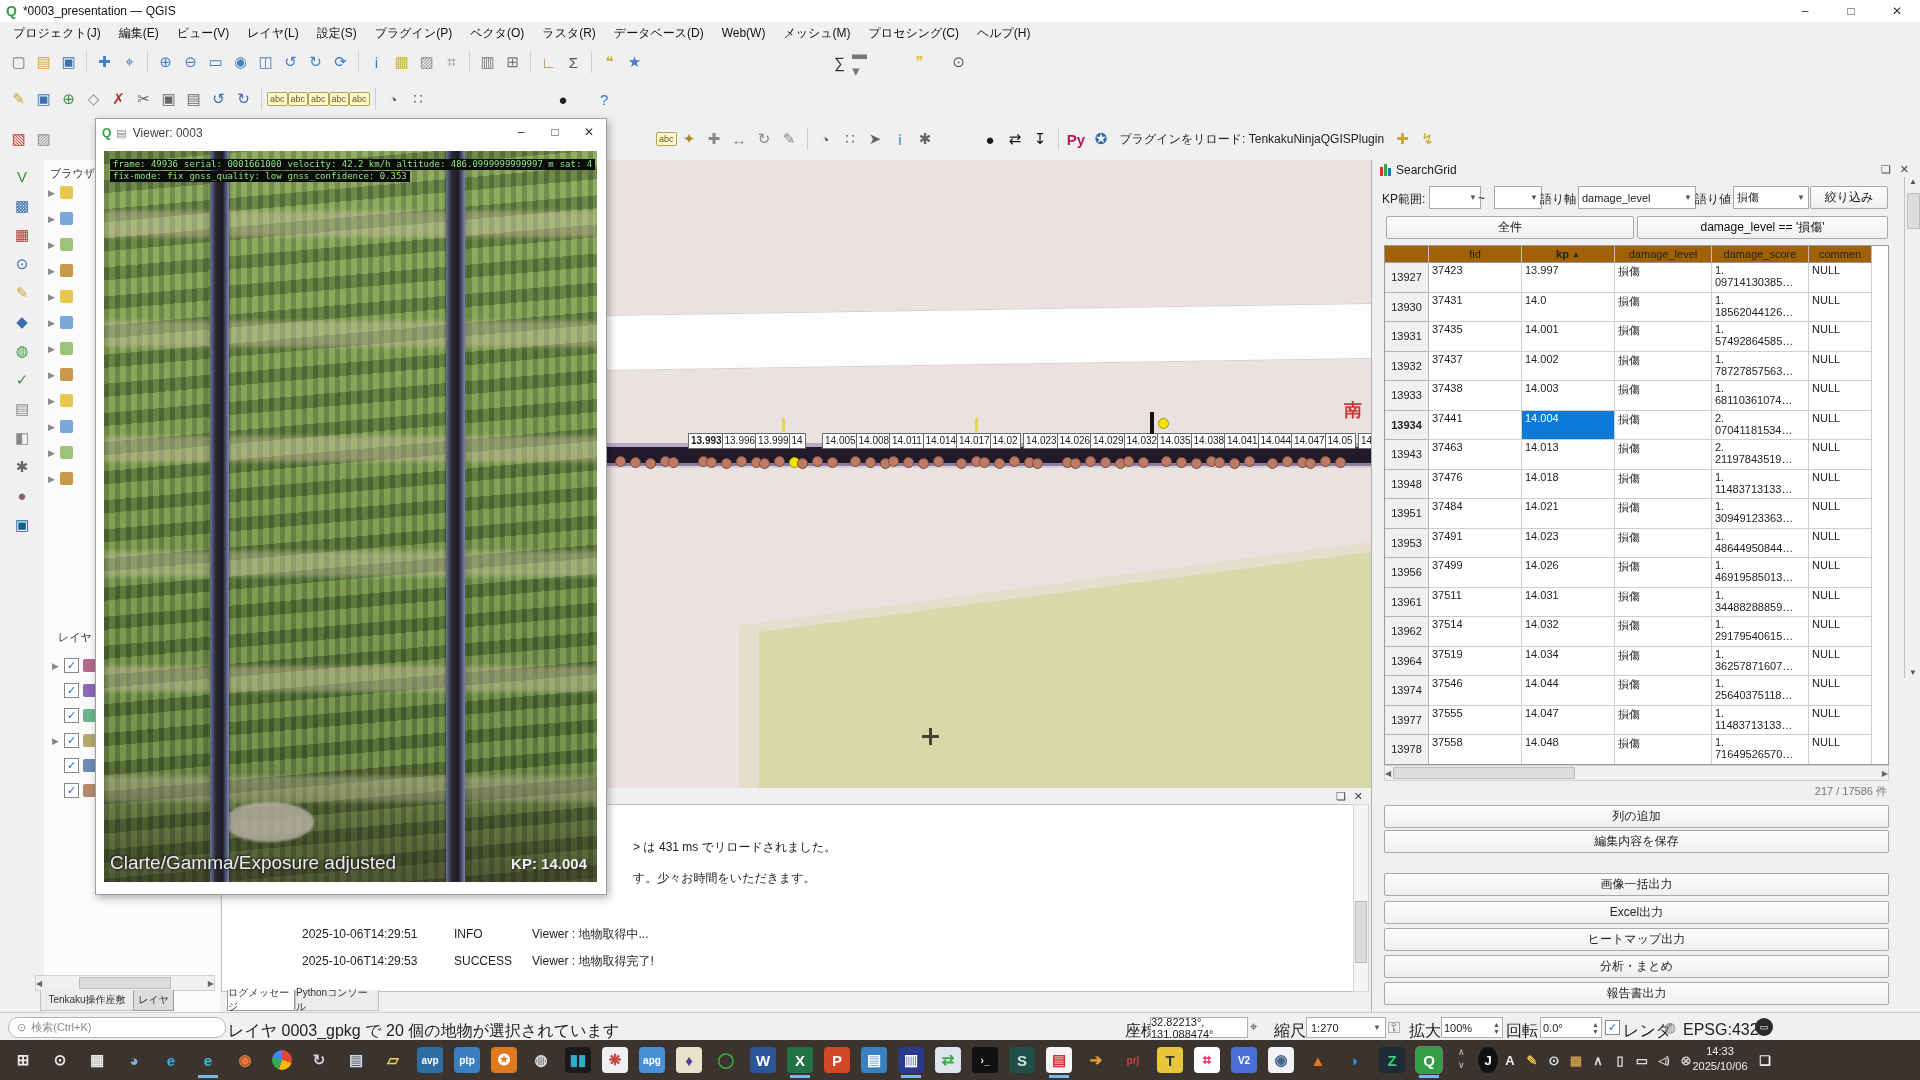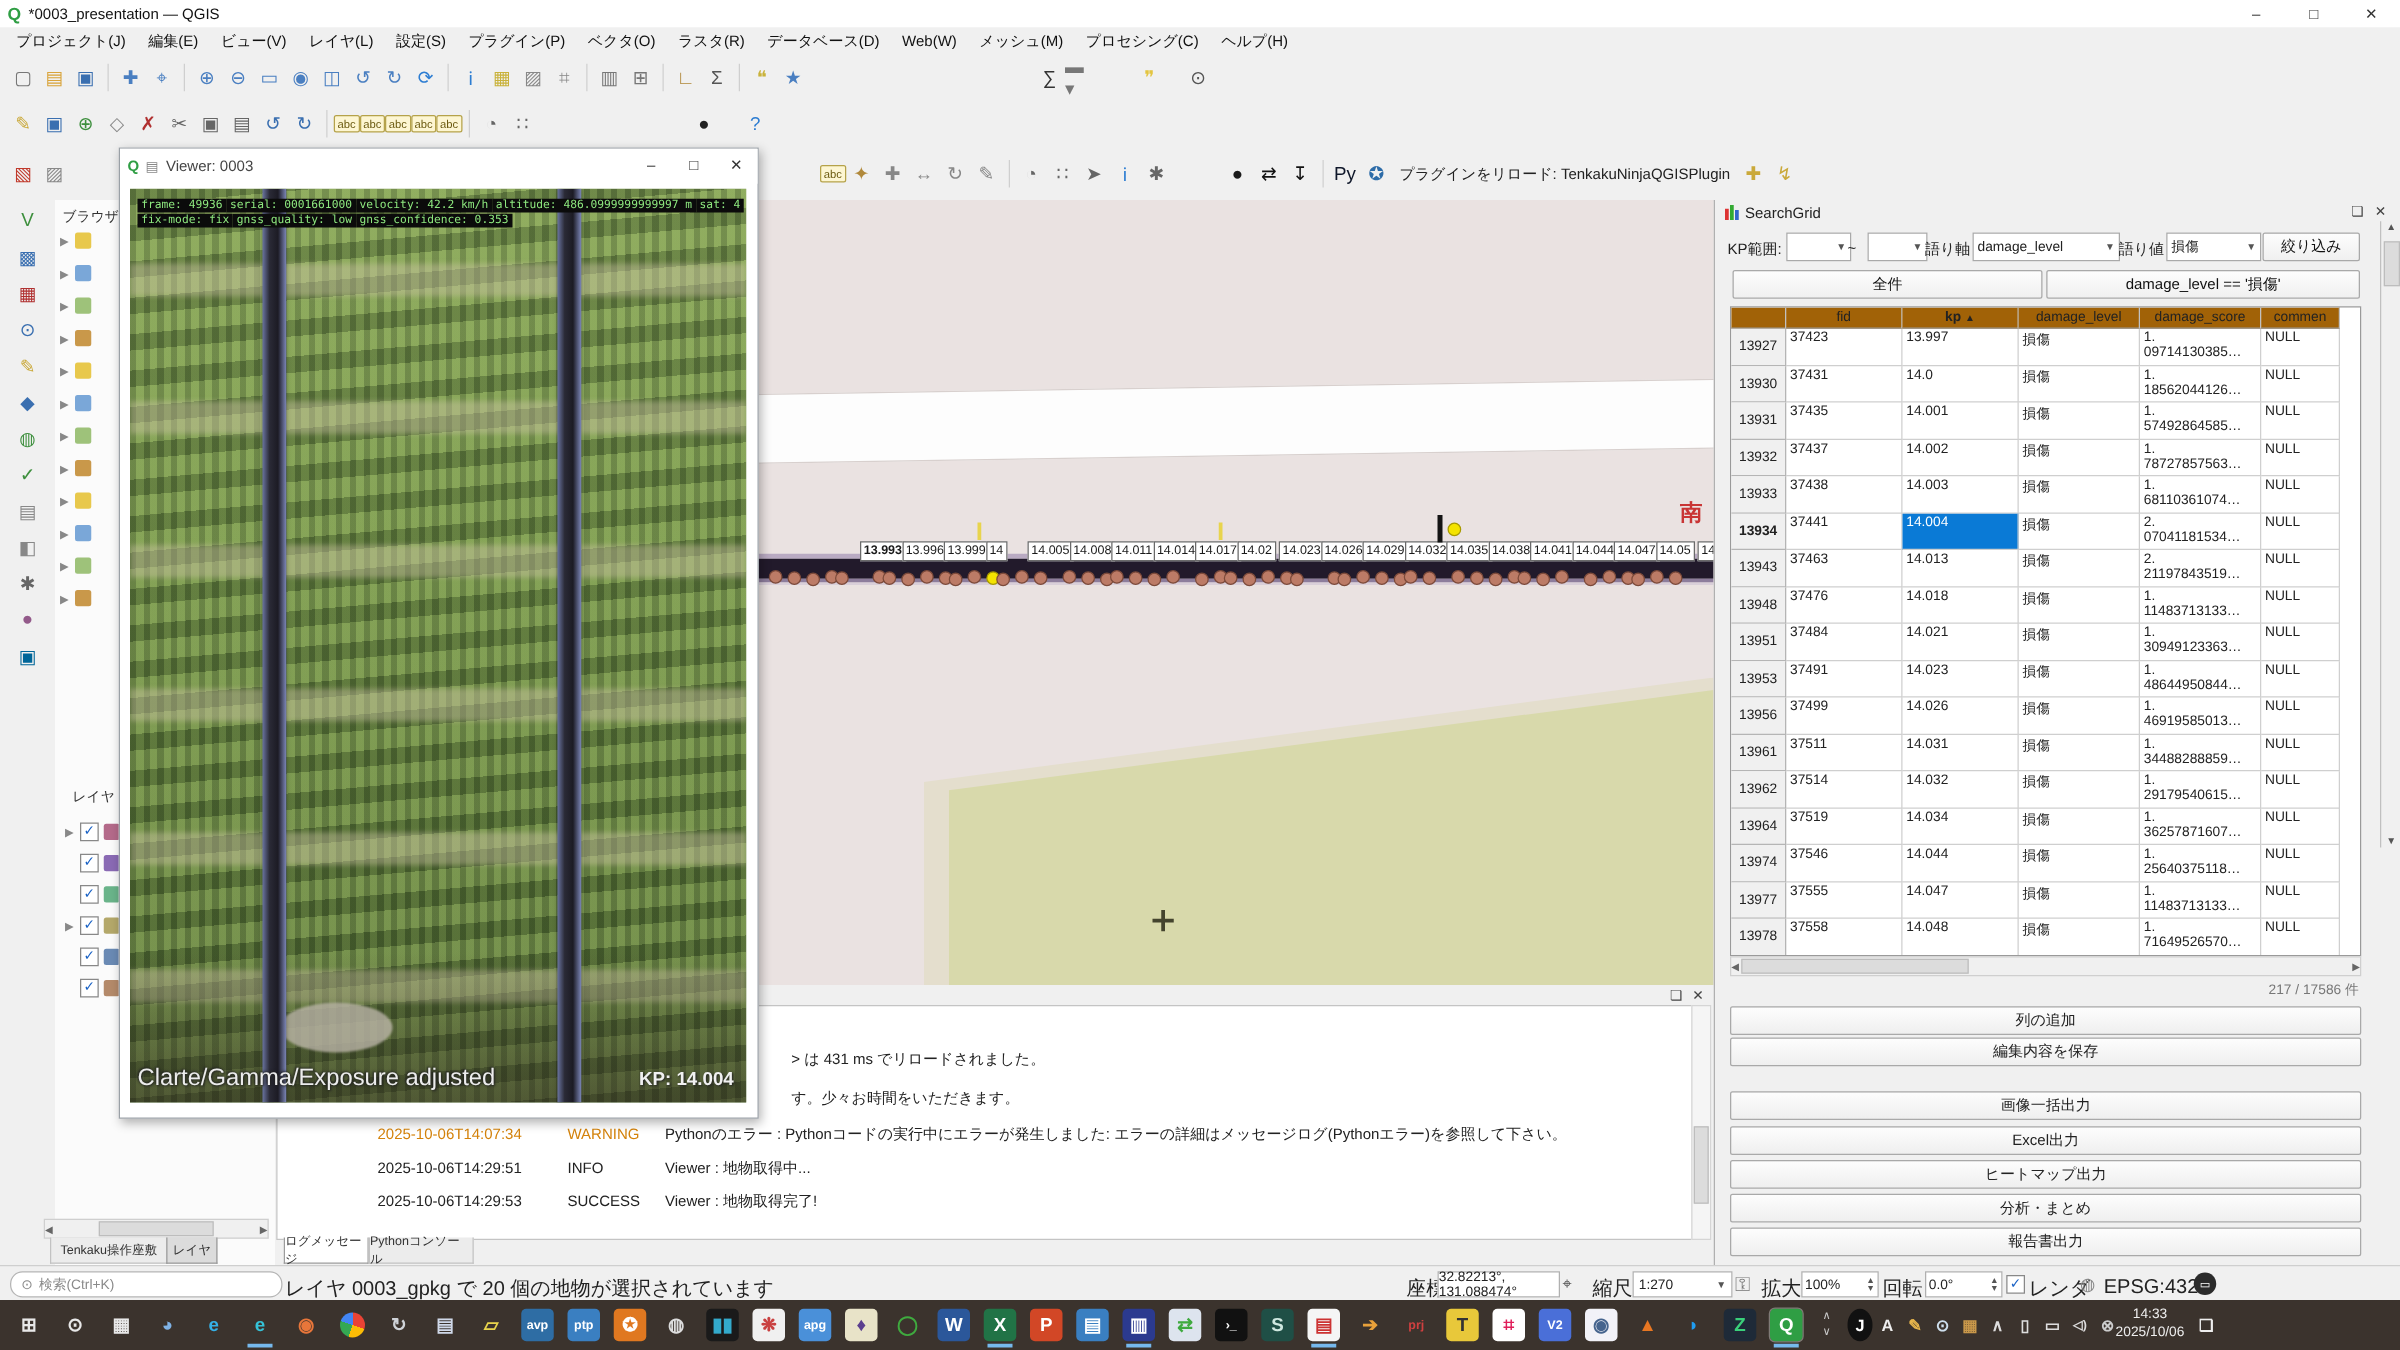"Py" span.ic { color: #0f172a -> #be185d; font-weight: none -> bold }
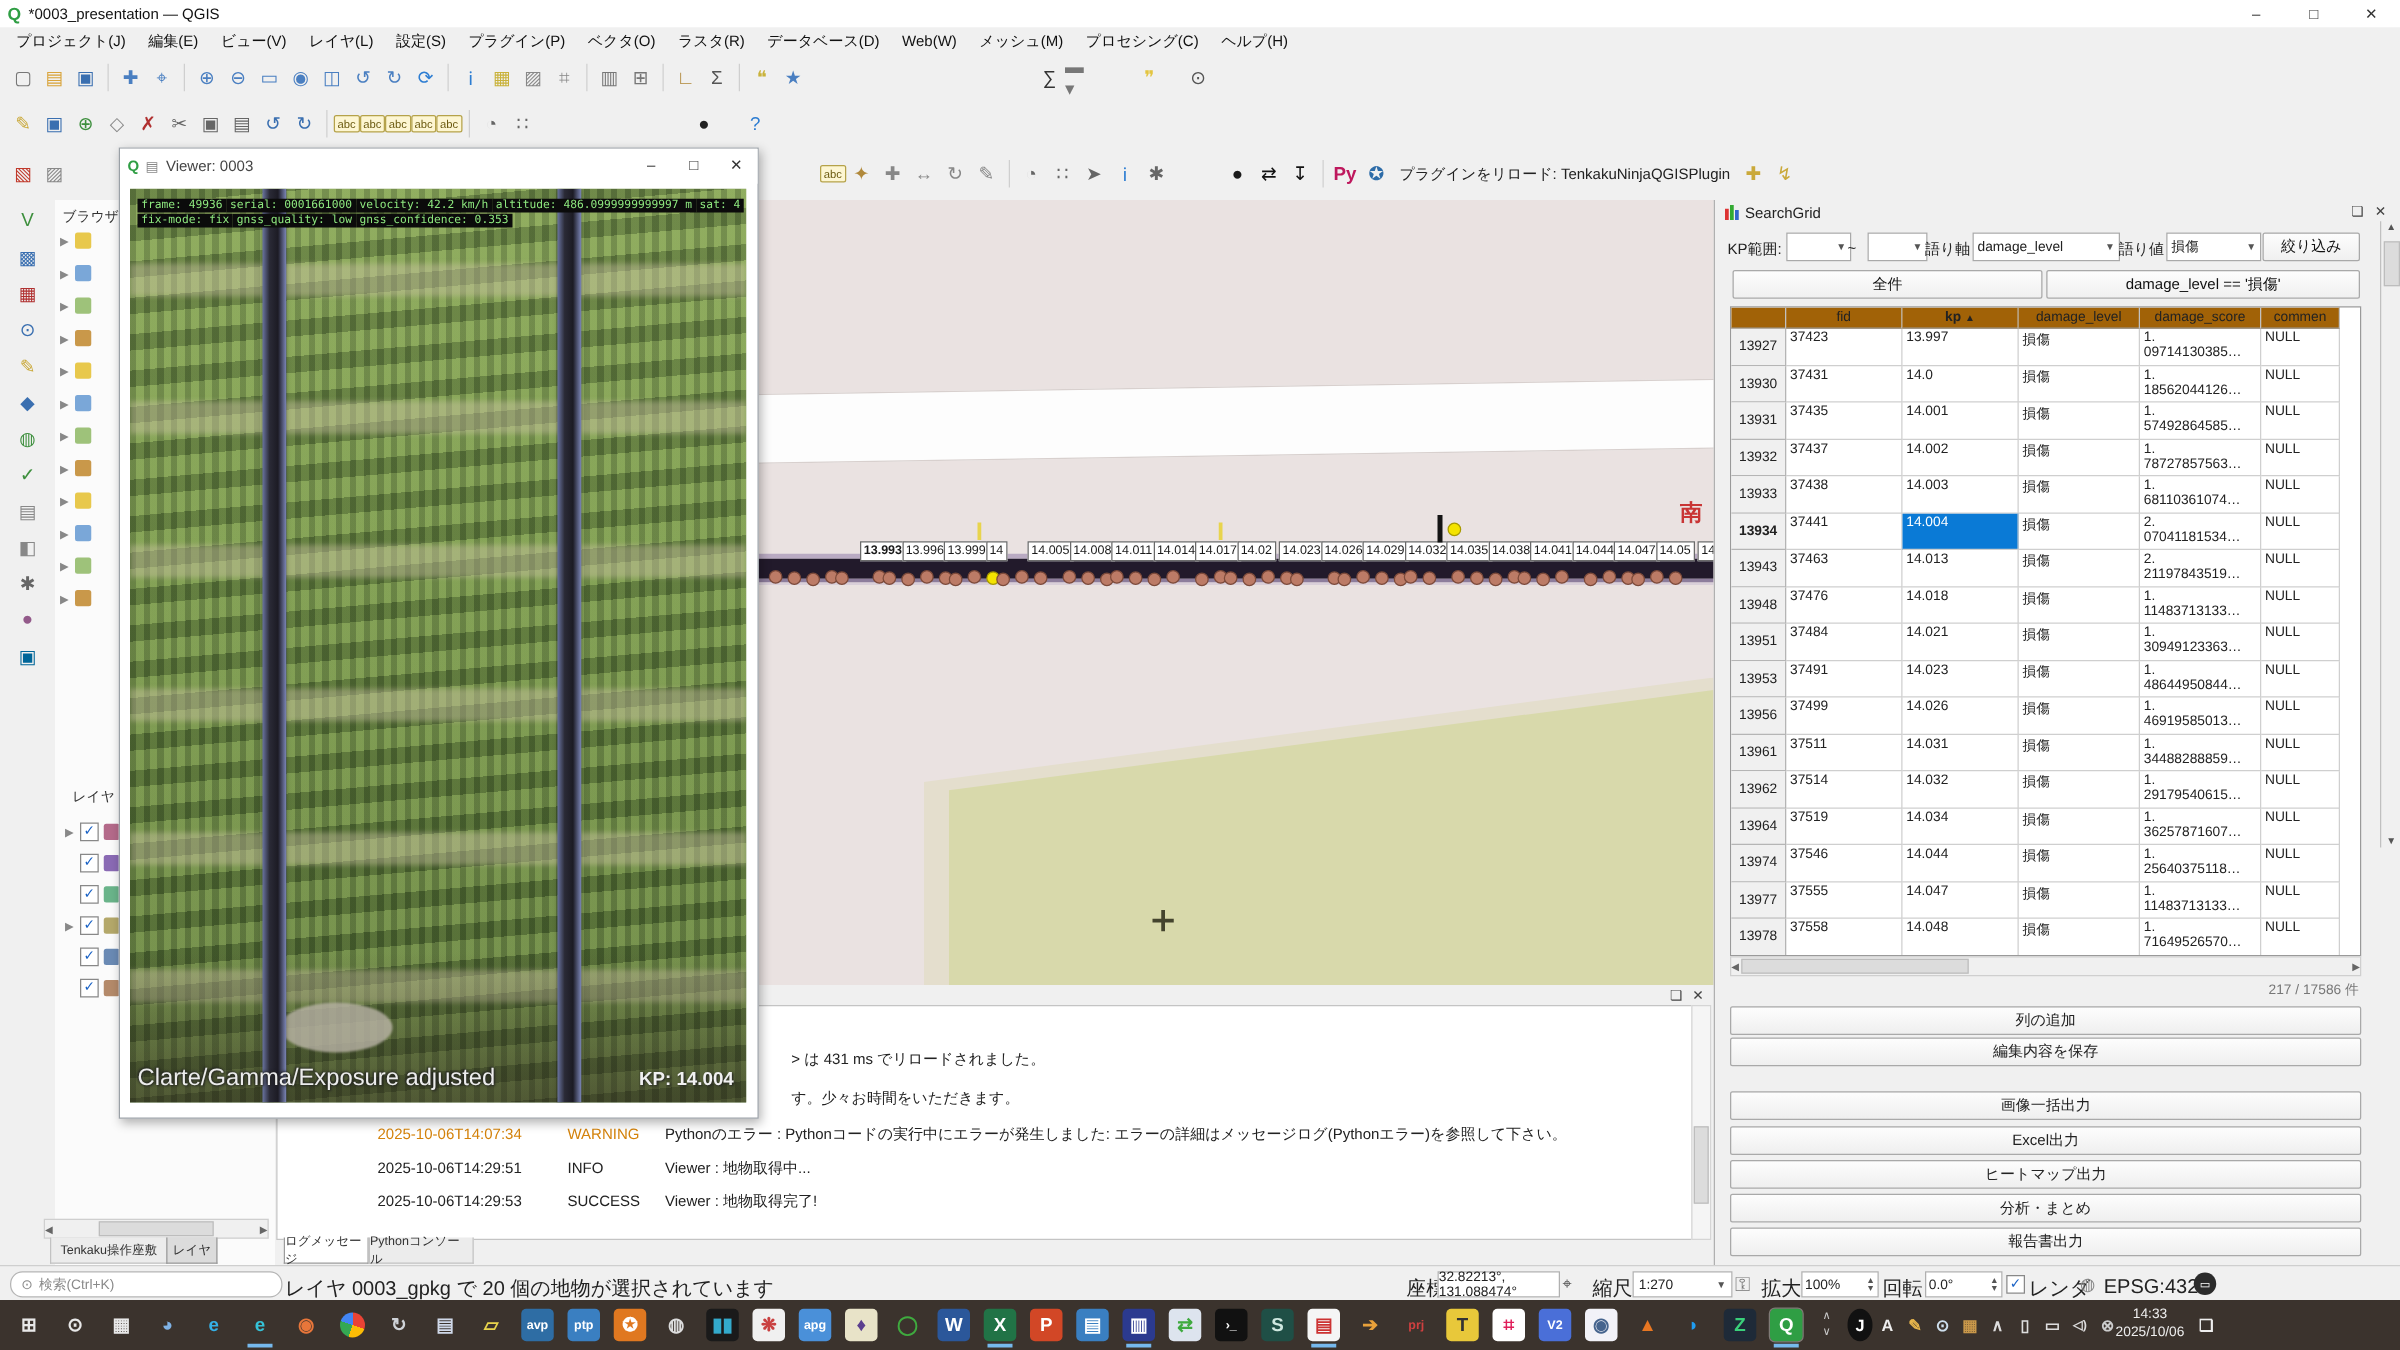"2025-10-06T14:07:34 WARNING Pythonのエラー :" div.logline { html: <div><span>2025-10-06T14:07:34</span><span>WARNING</span><span>Pythonのエラー : Pythonコードの実行中にエラーが発生しました: エラーの詳細はメッセージログ(Pythonエラー)を参照して下さい。</span></div> -> none }
